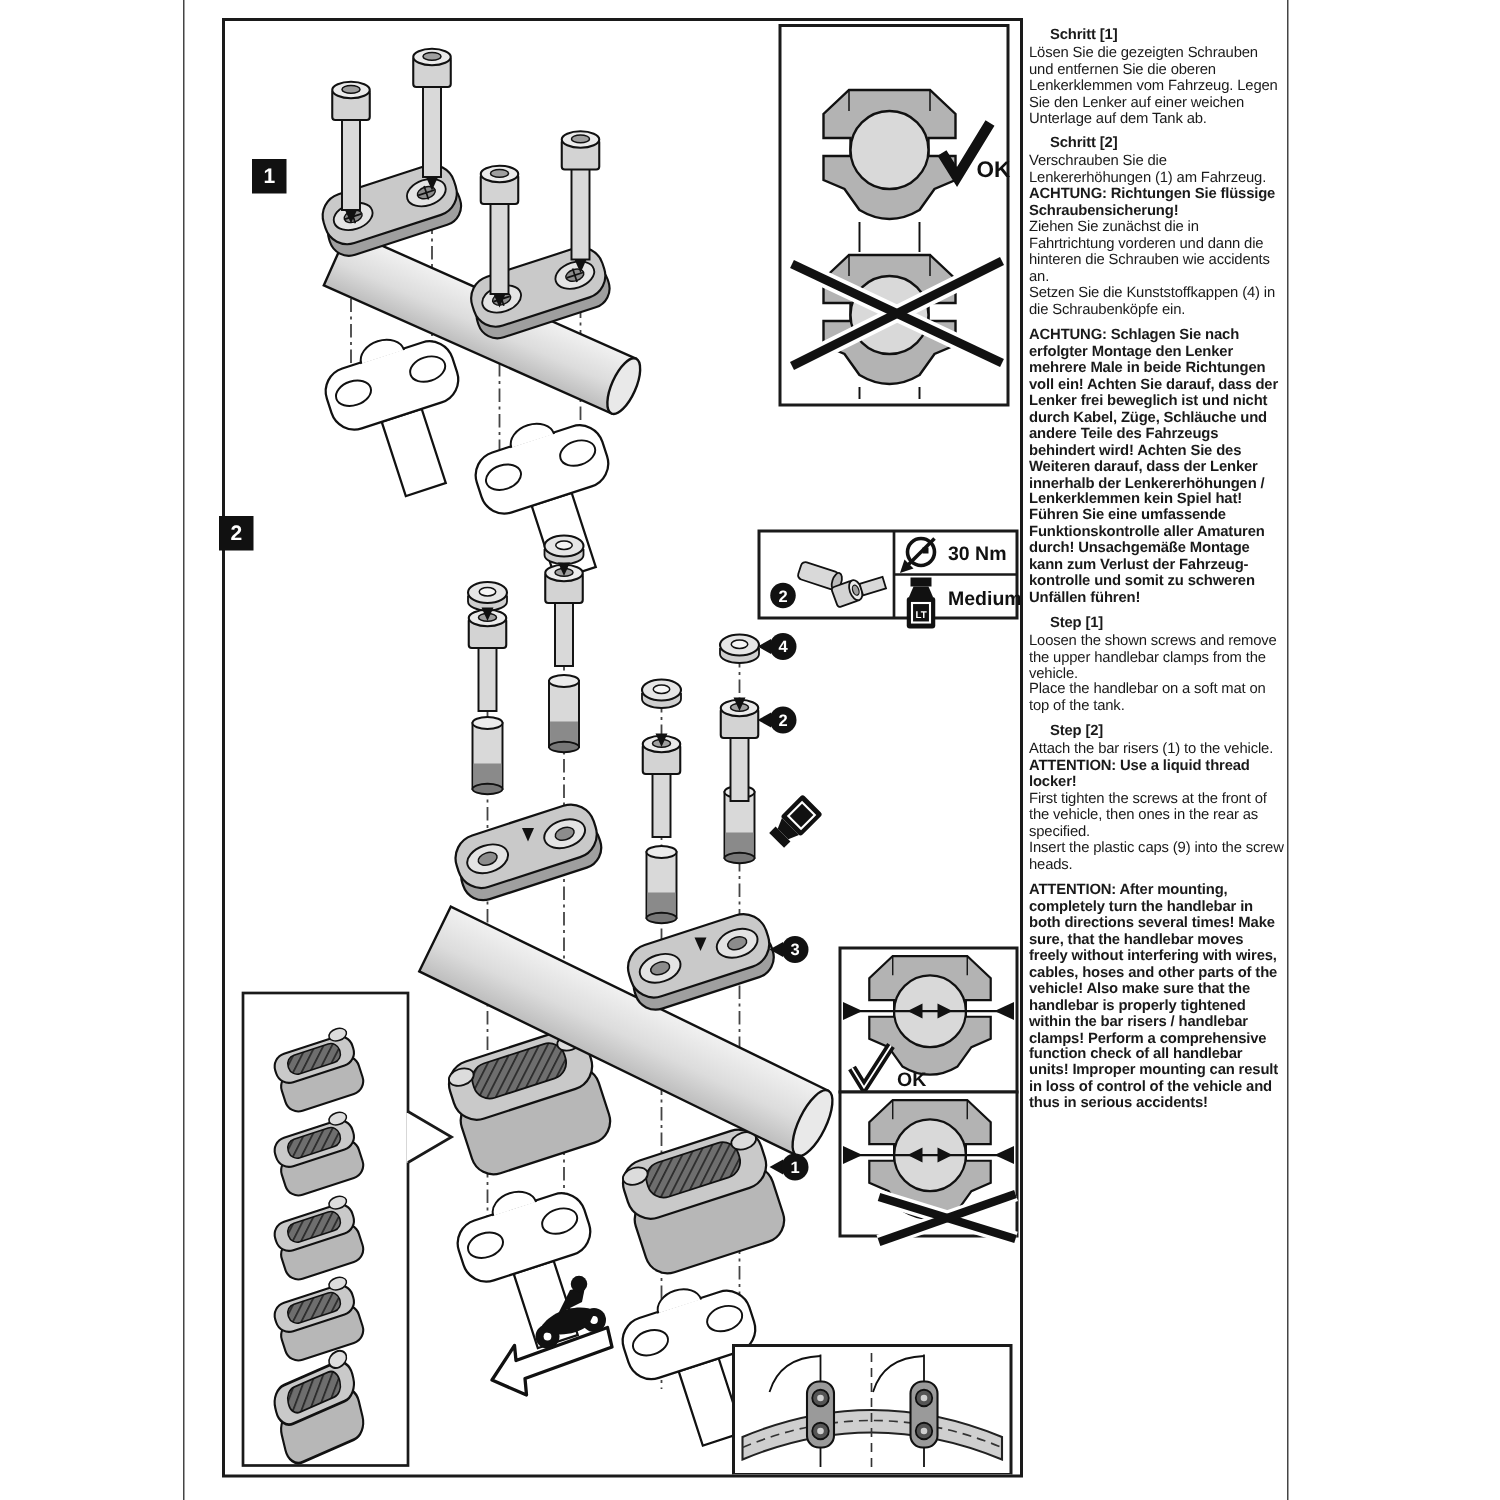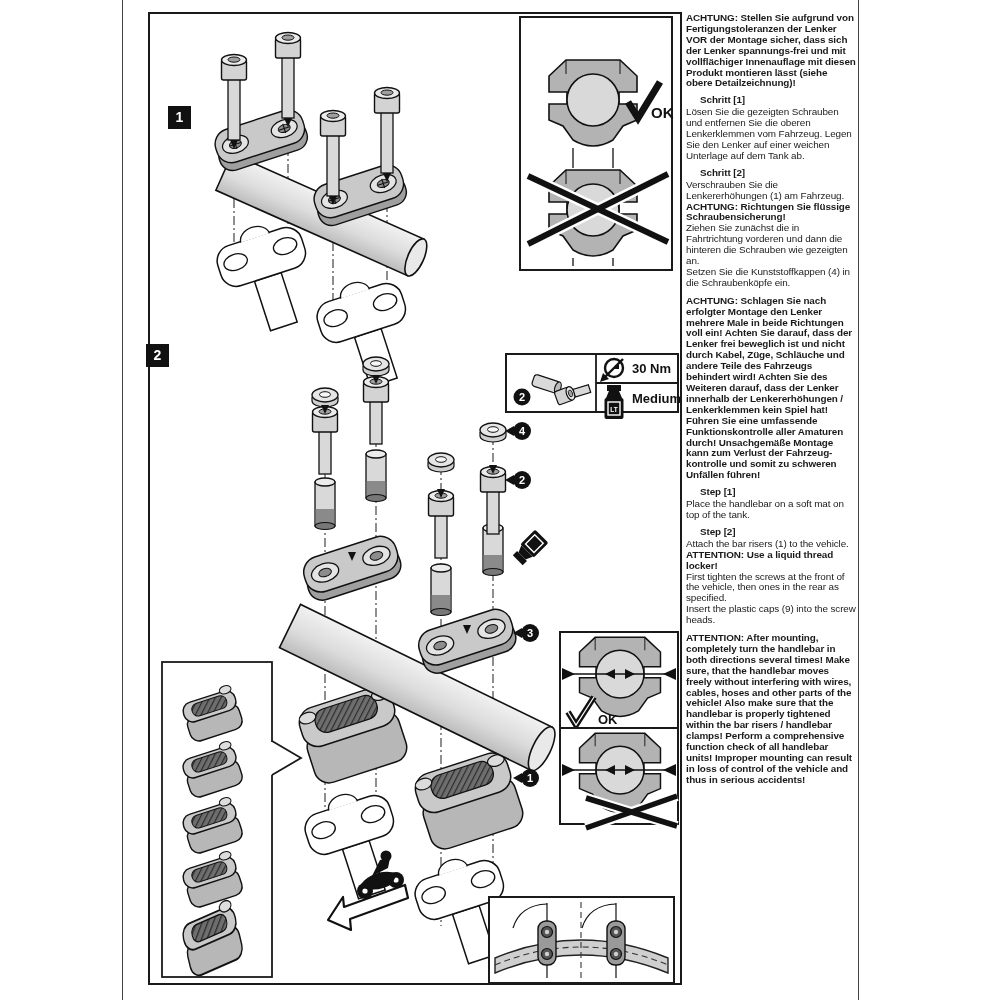"ACHTUNG: Stellen Sie aufgrund von" p.b { html: <p>ACHTUNG: Stellen Sie aufgrund von Fertigungstoleranzen der Lenker VOR der Montage sicher, dass sich der Lenker spannungs-frei und mit vollflächiger Innenauflage mit diesen Produkt montieren lässt (siehe obere Detailzeichnung)!</p> -> none }
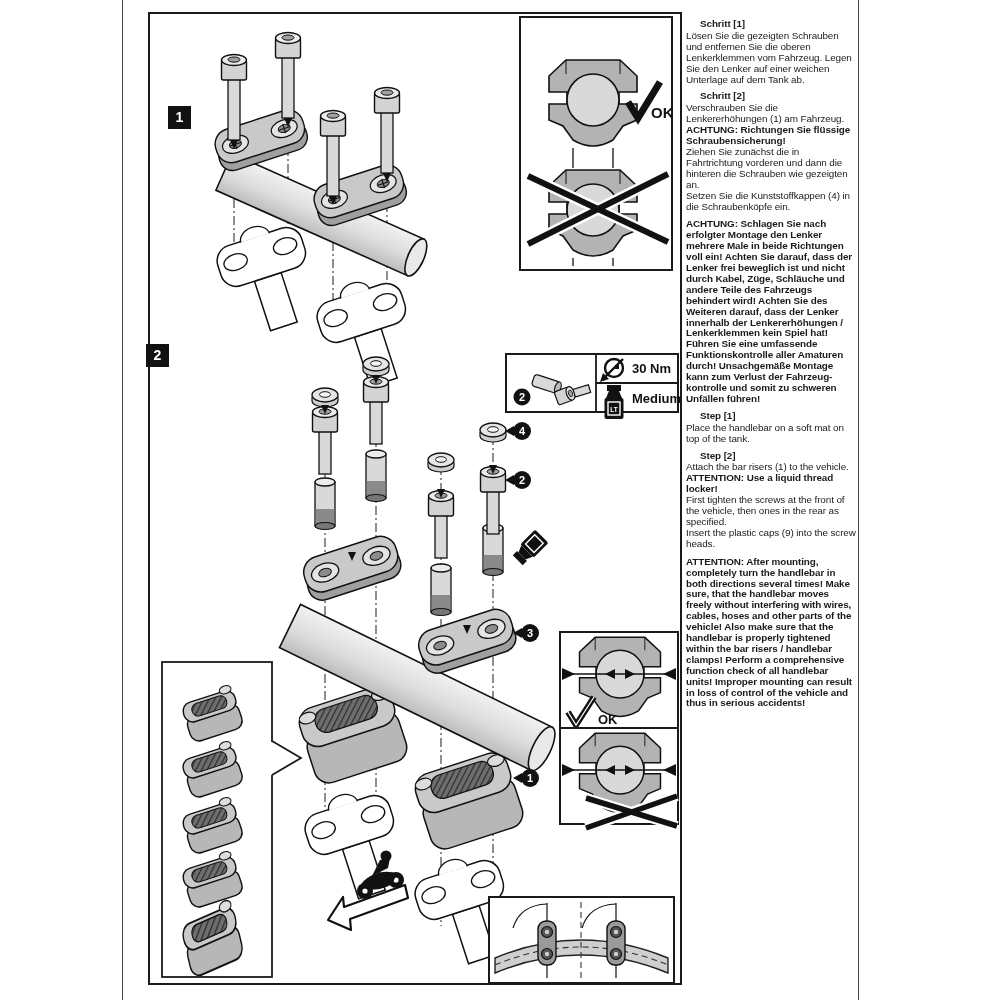"Ziehen Sie zunächst die in" p.m0 { text: gezeigten -> accidents }
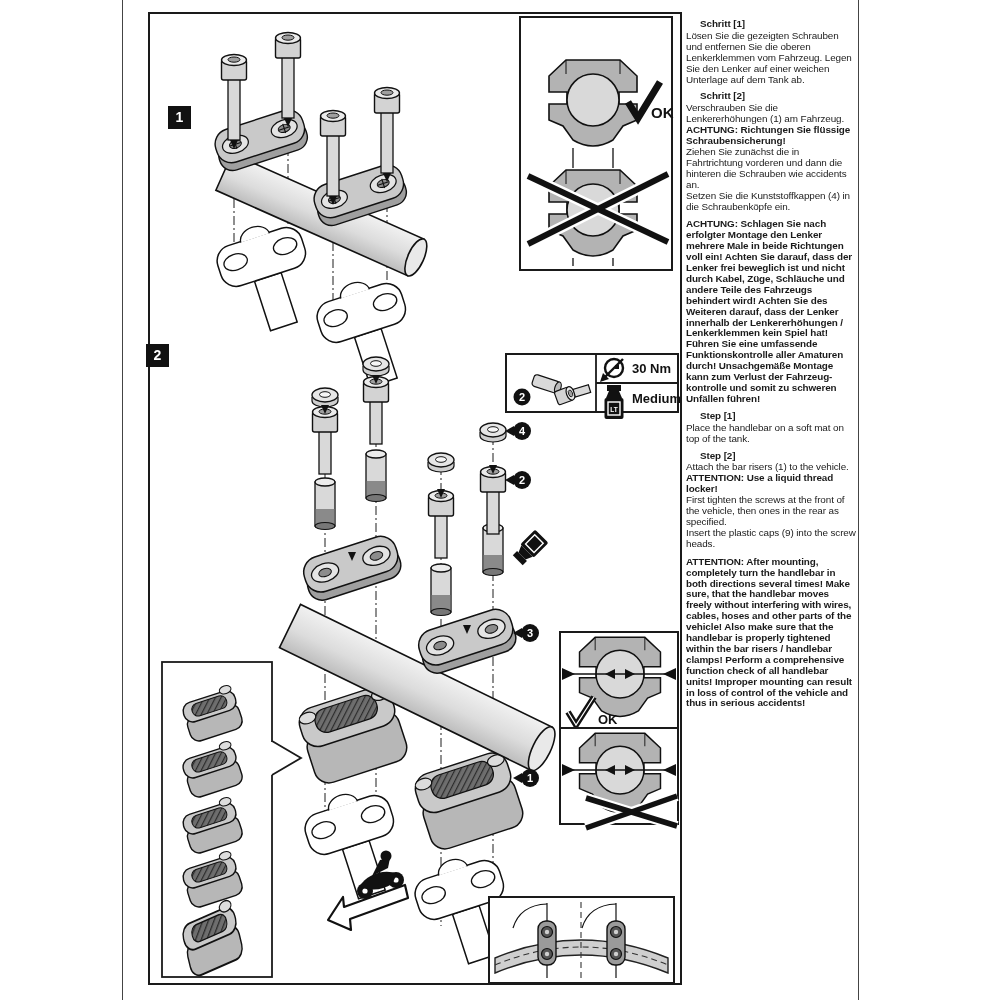"Loosen the shown screws and" p.m0 { html: none -> <p>Loosen the shown screws and remove the upper handlebar clamps from the vehicle.</p> }
